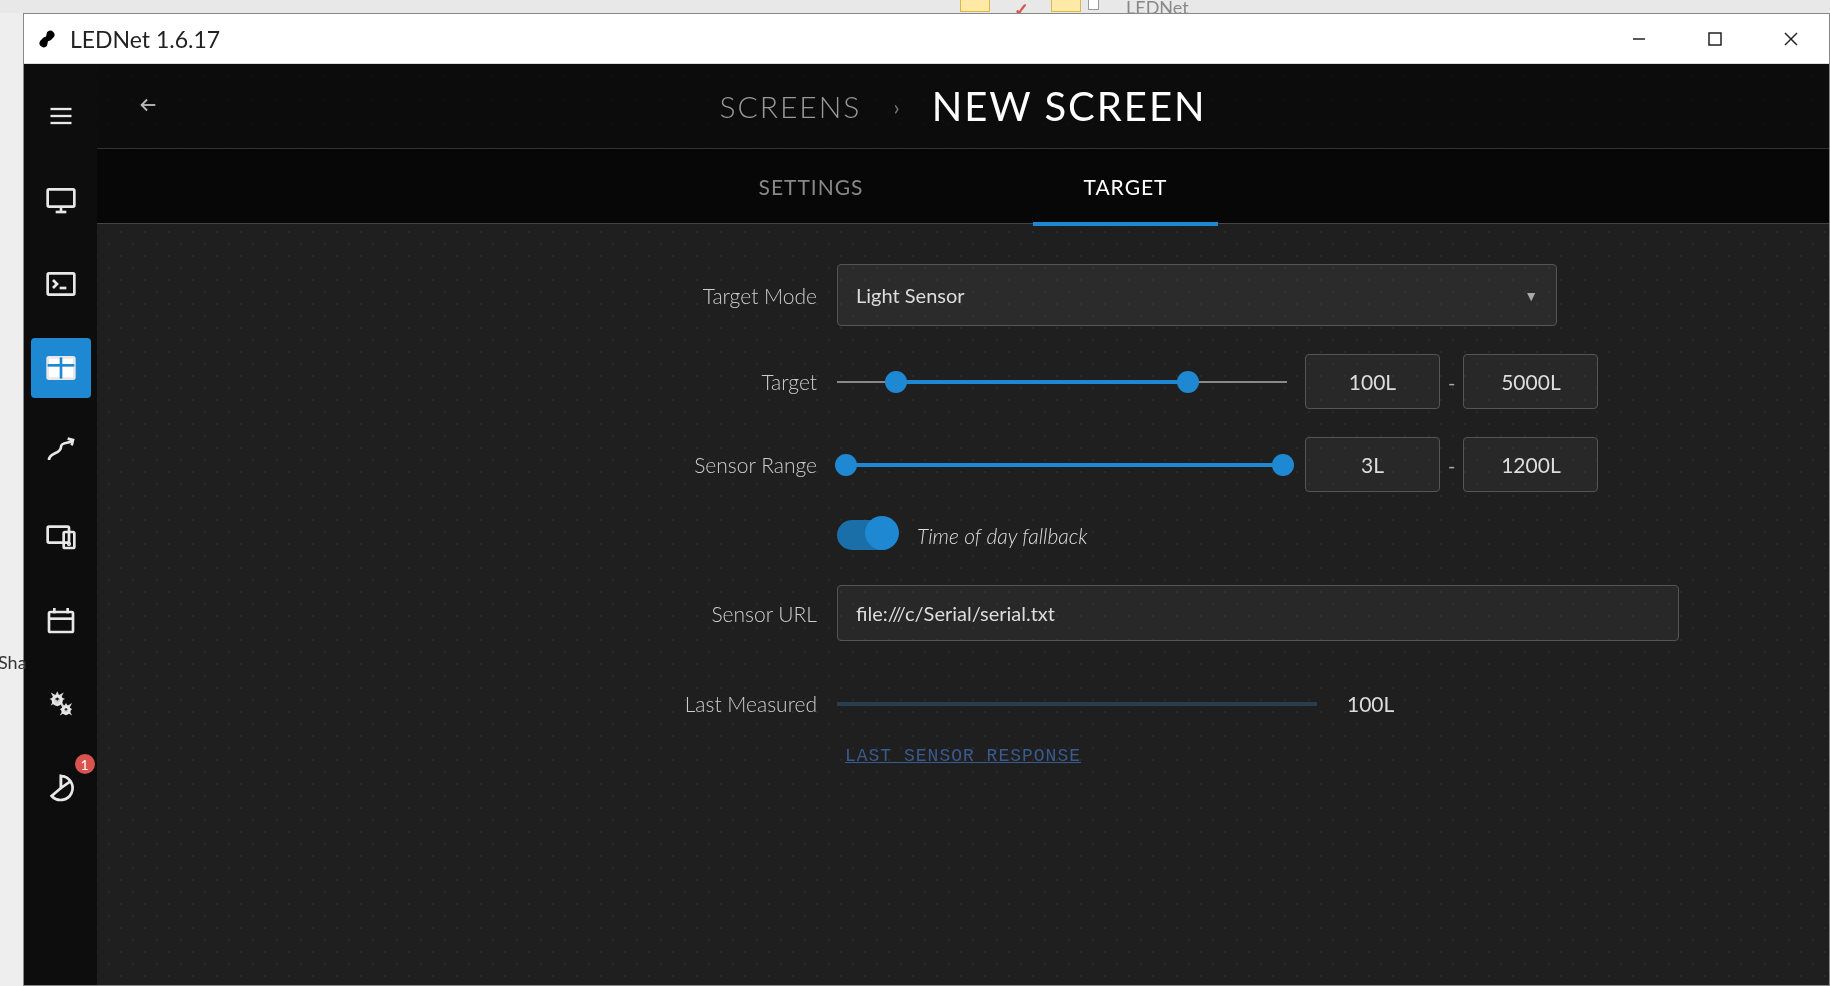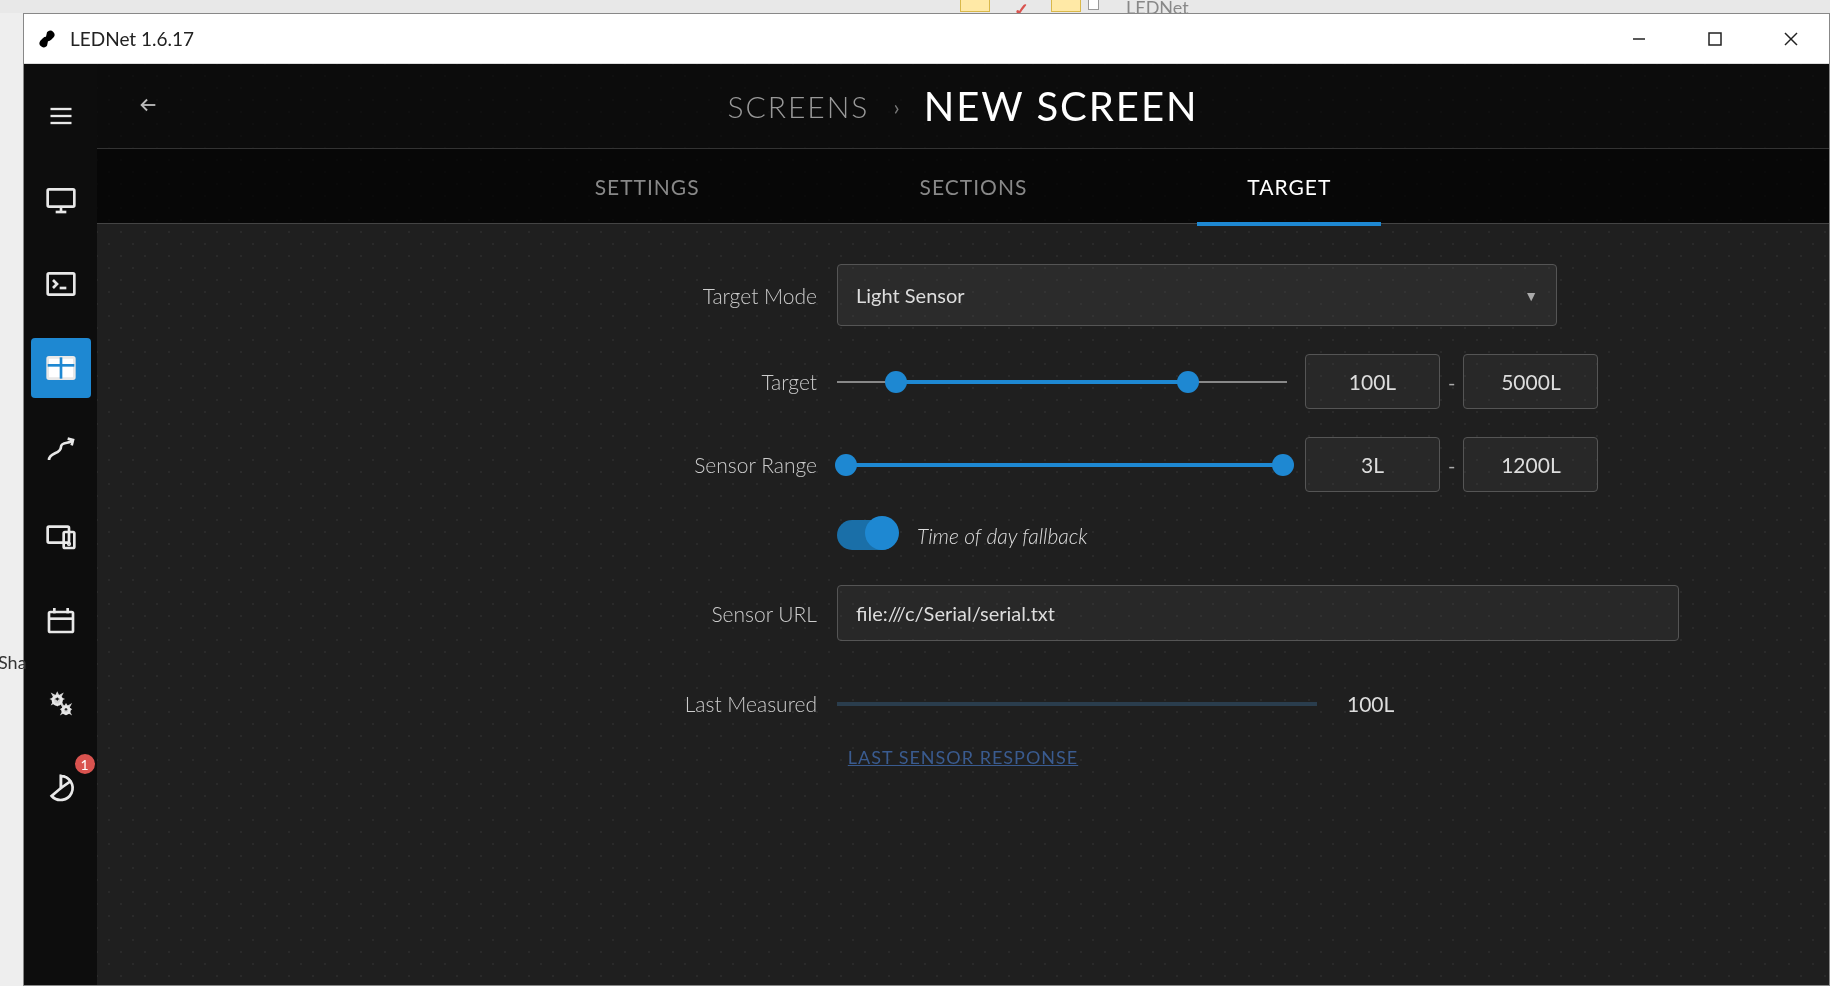"LEDNet 1.6.17" .titlebar .app-title { font-size: 19px -> 23px }
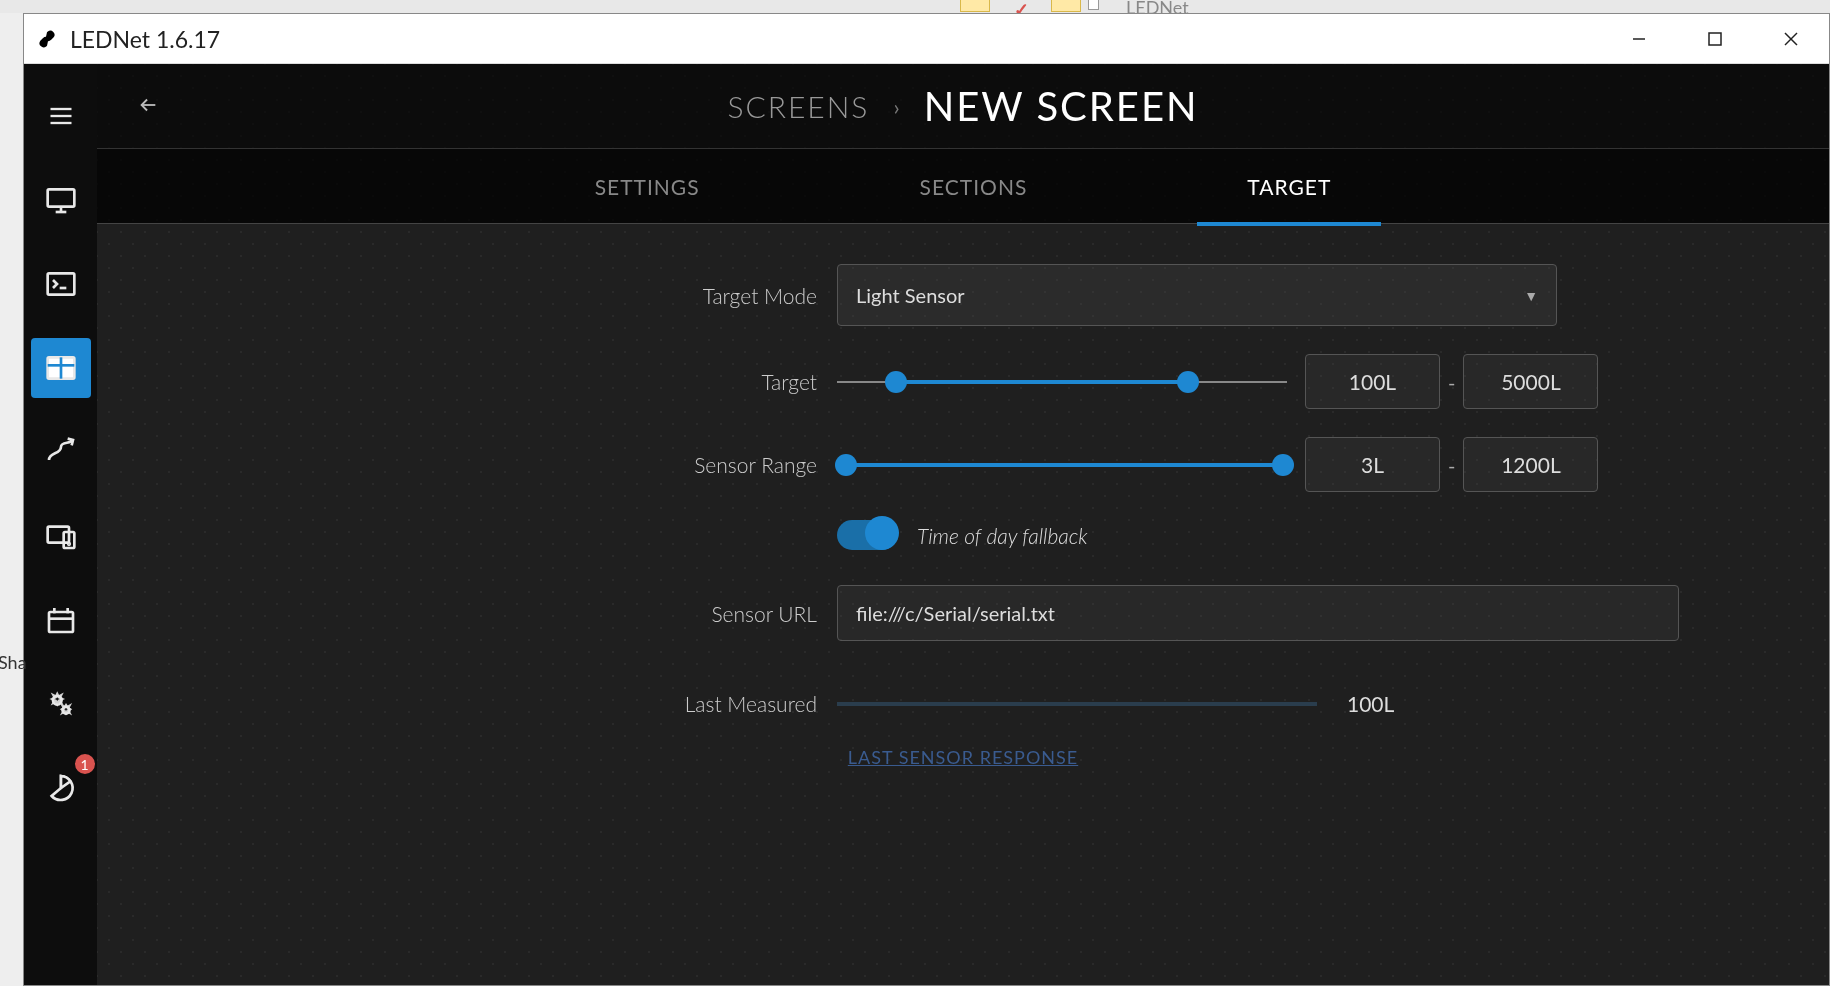"SCREENS" .header .crumbs { gap: 24px -> 32px }
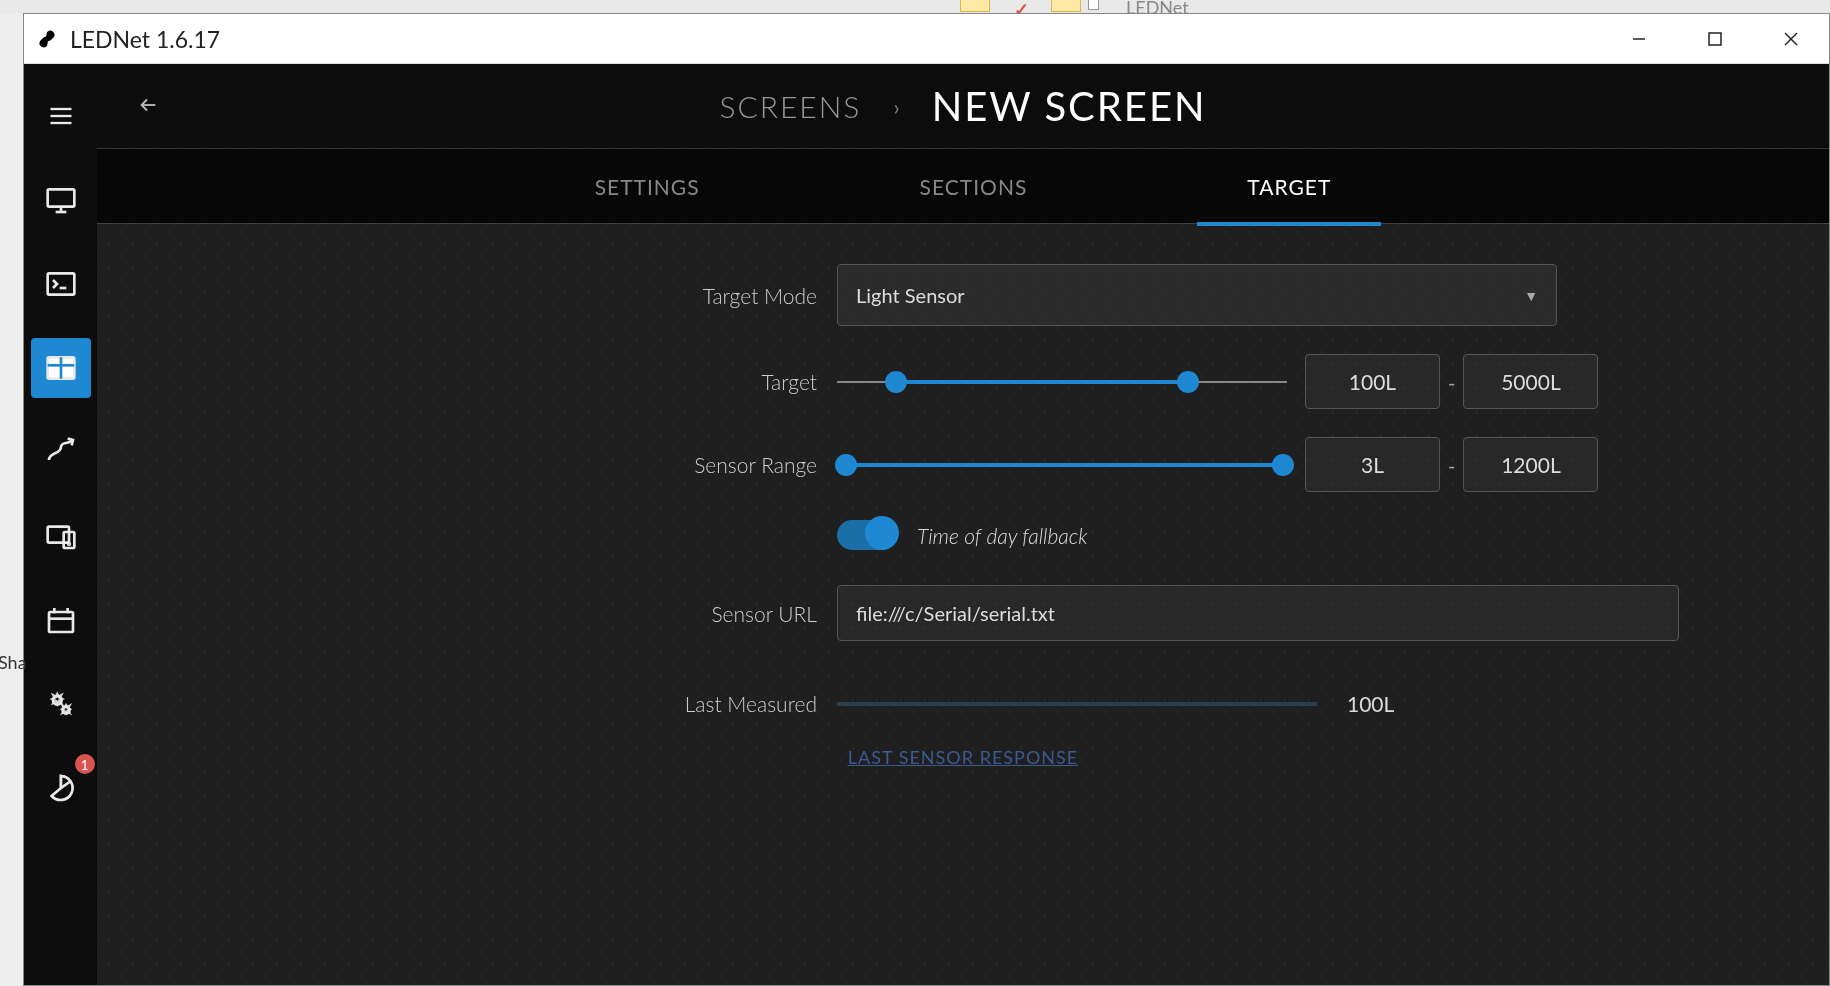"SECTIONS" div.tab { html: <div>SECTIONS</div> -> none }
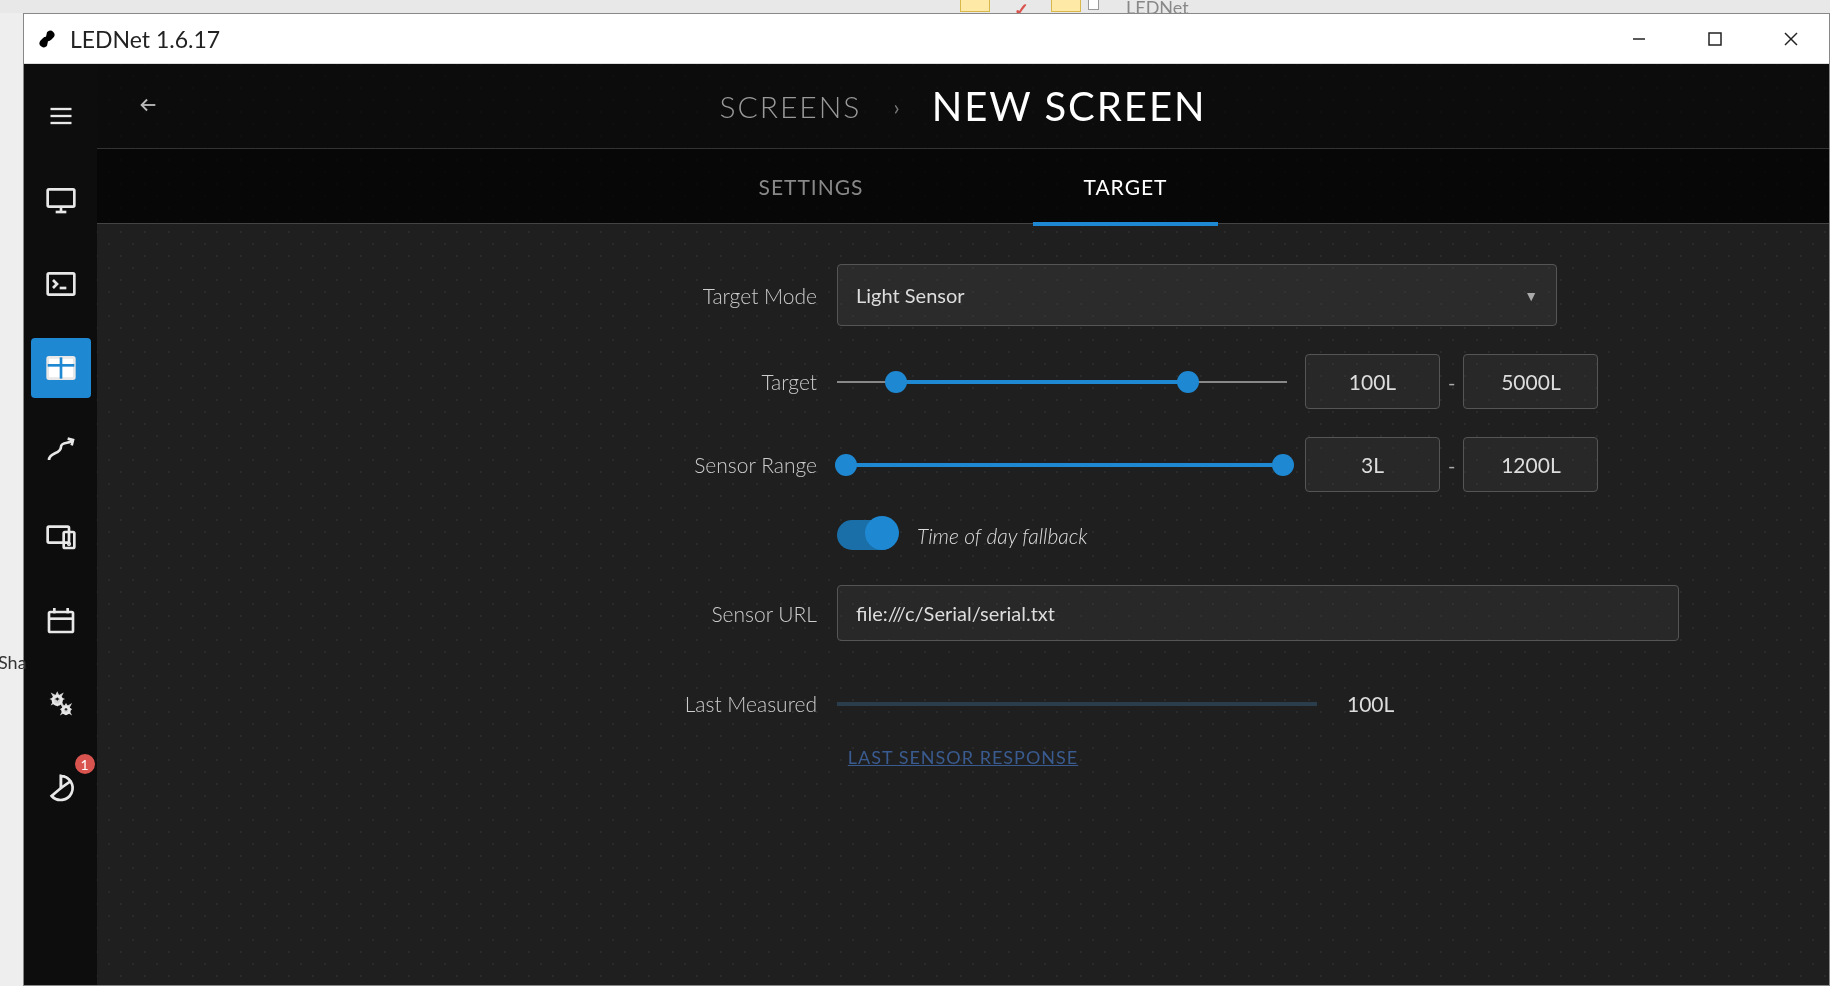"LAST SENSOR RESPONSE" .link-row { font-family: none -> Liberation Mono, monospace }
